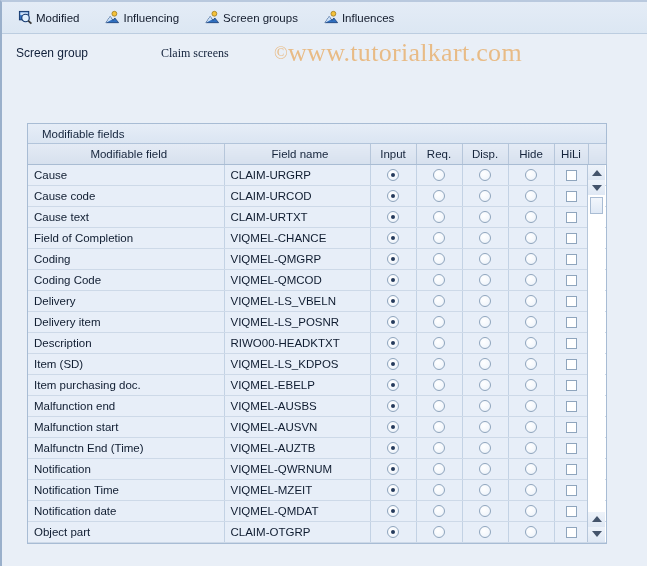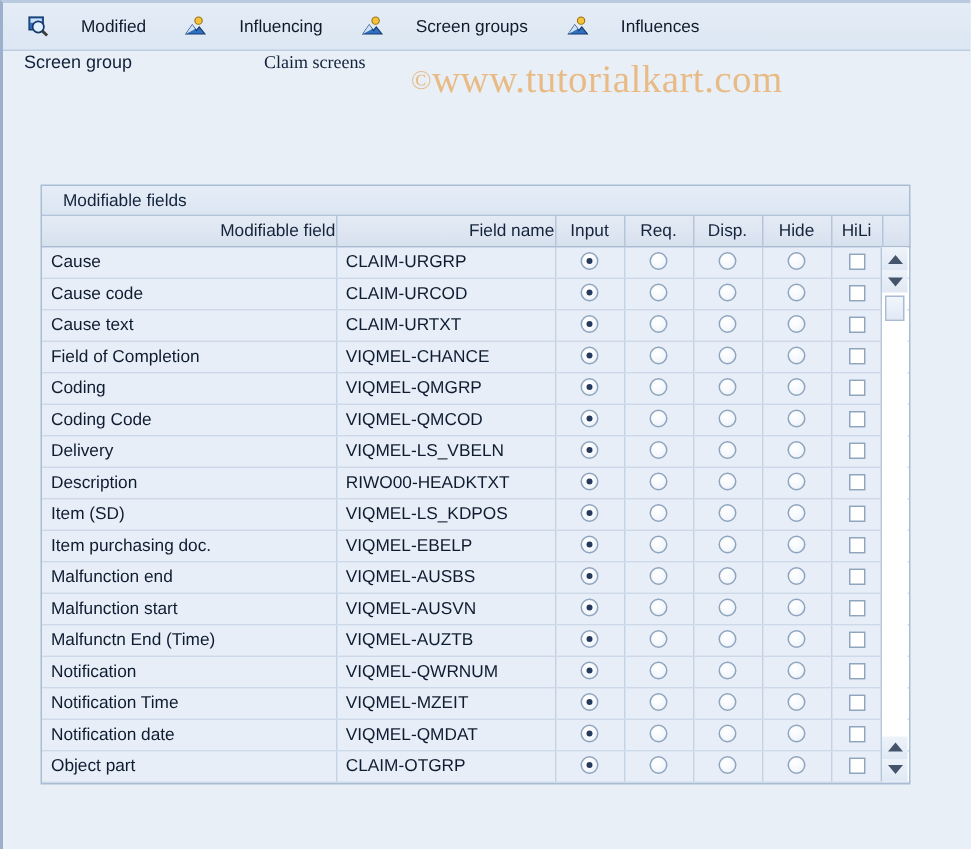"Modified" .tbtn { gap: 21px -> 3px }
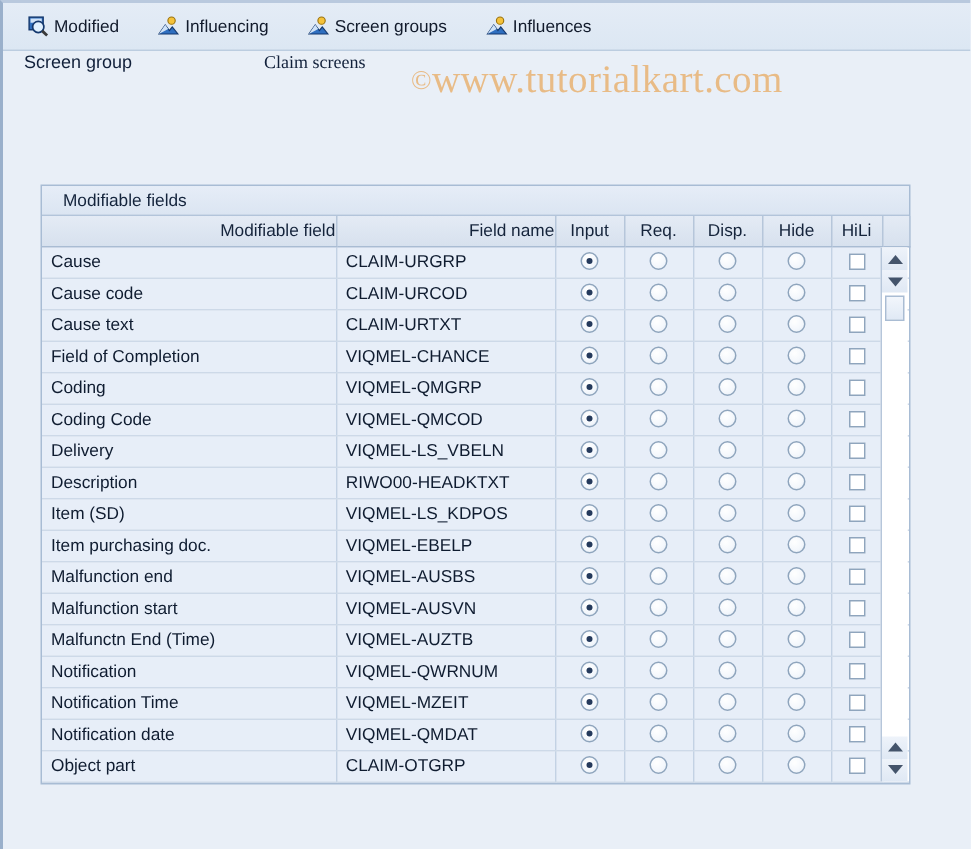"Screen group" .sgrow { align-items: flex-start -> center; gap: 15px -> none }
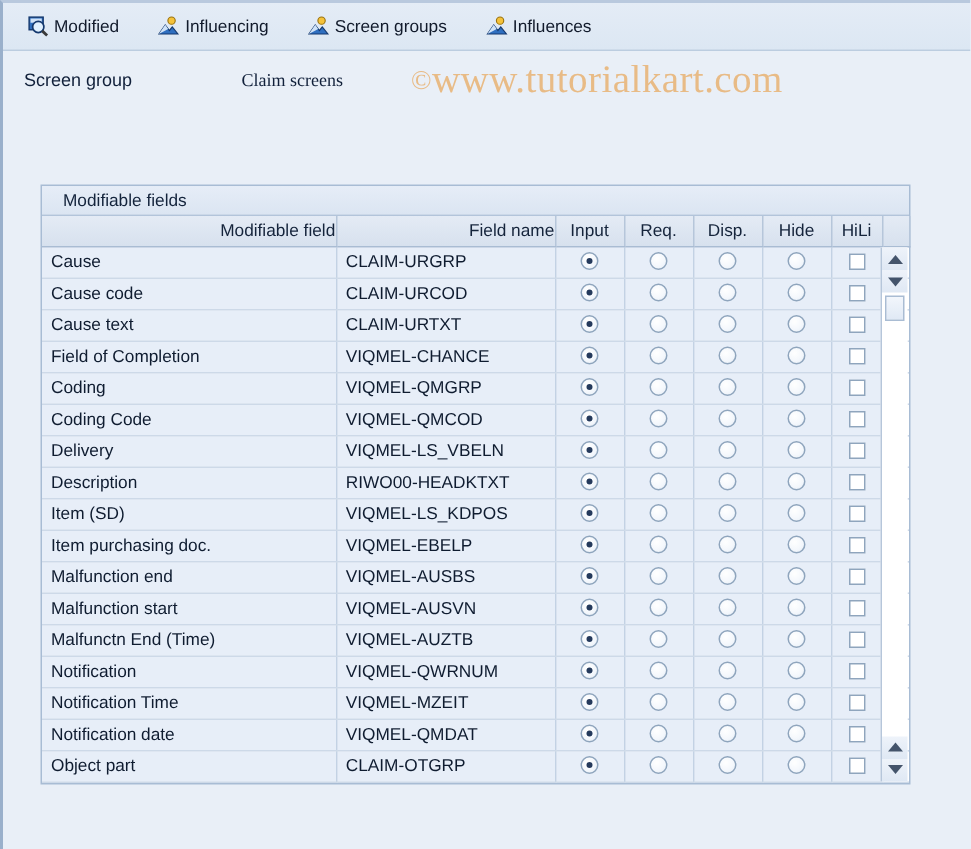"Modifiable field" .grid th { text-align: right -> center }
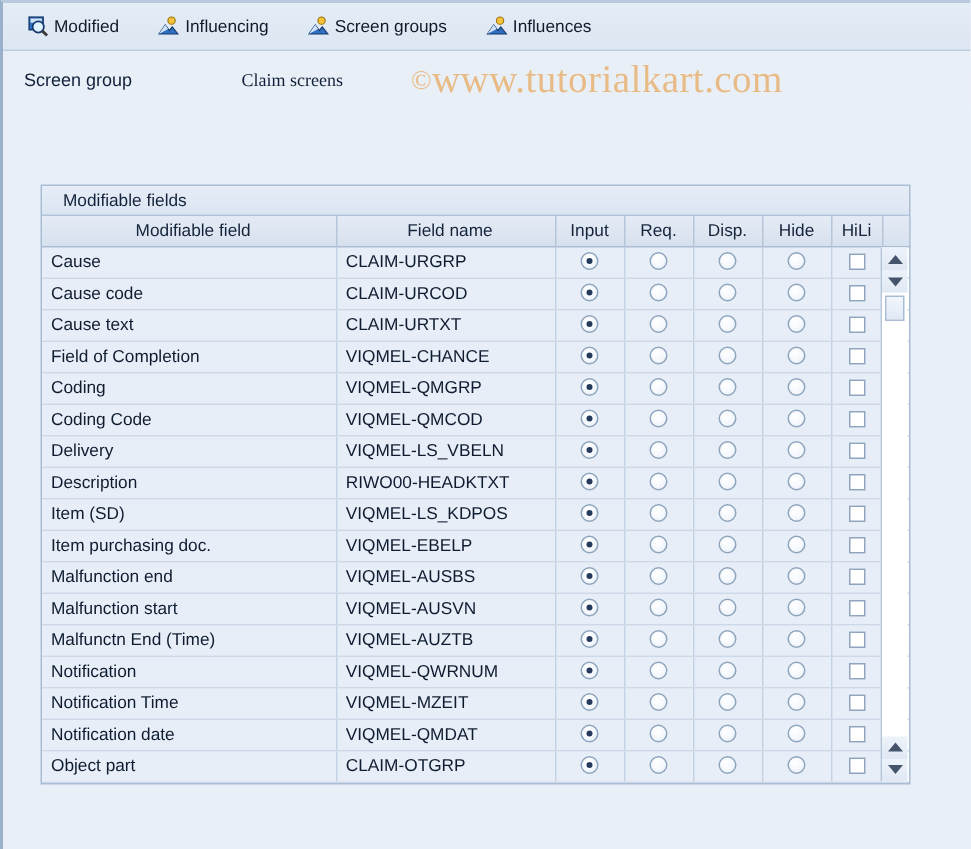"Delivery item" tr { html: none -> <tr> <td>Delivery item</td> <td>VIQMEL-LS_POSNR</td> <td><span></span></td> <td><span></span></td> <td><span></span></td> <td><span></span></td> <td><span></span></td> <td></td> </tr> }
